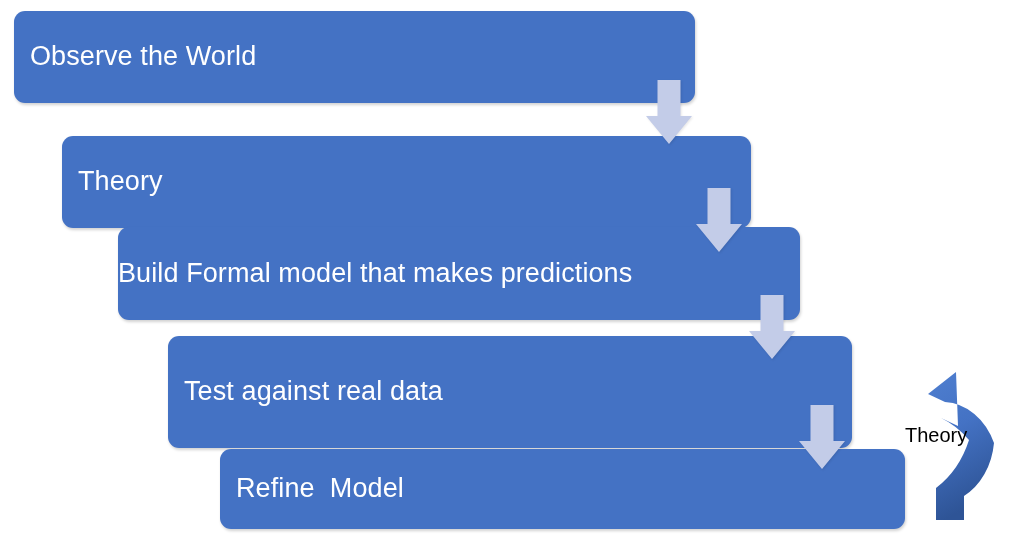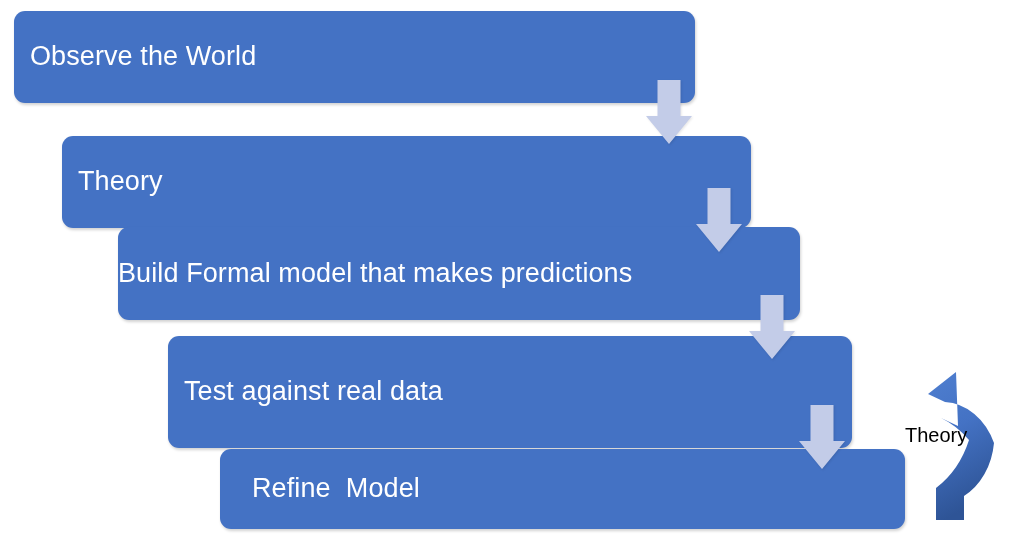"Refine Model" div.step-box { padding-left: 32px -> 16px }
